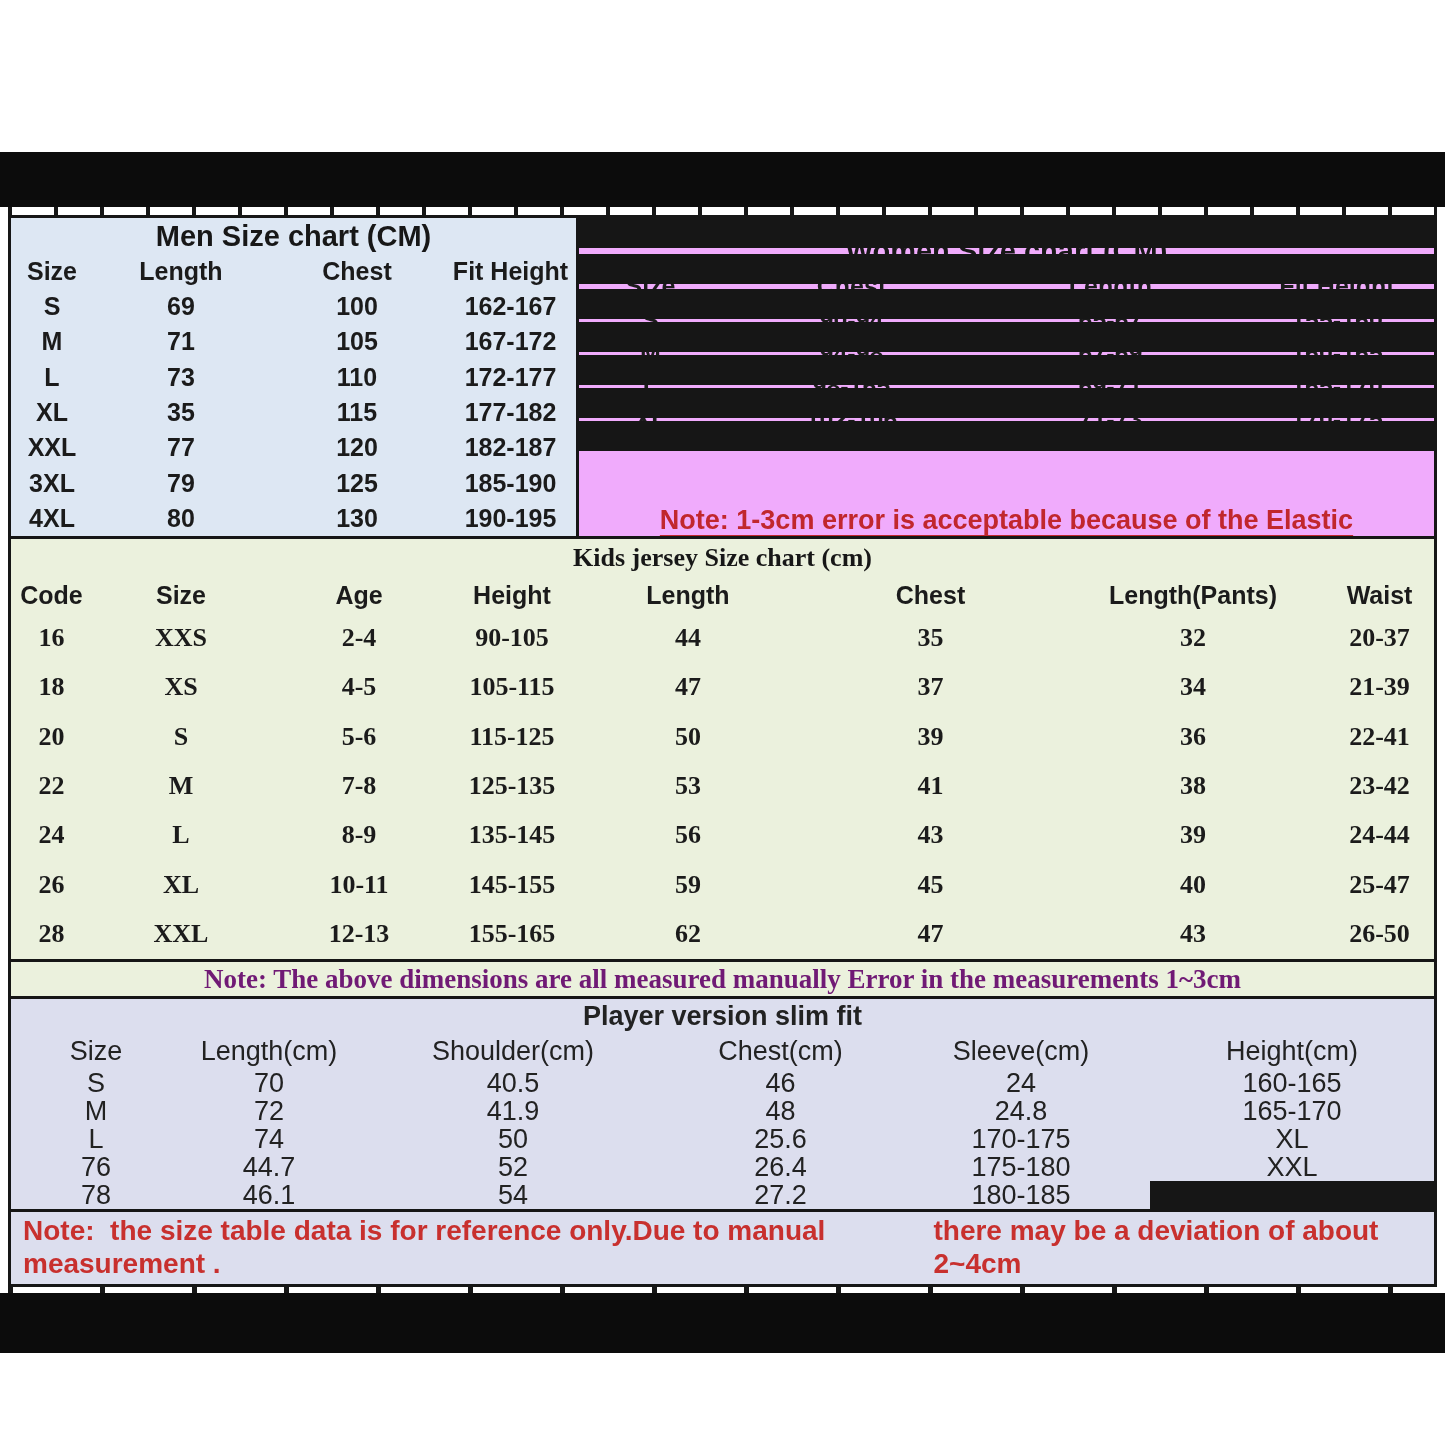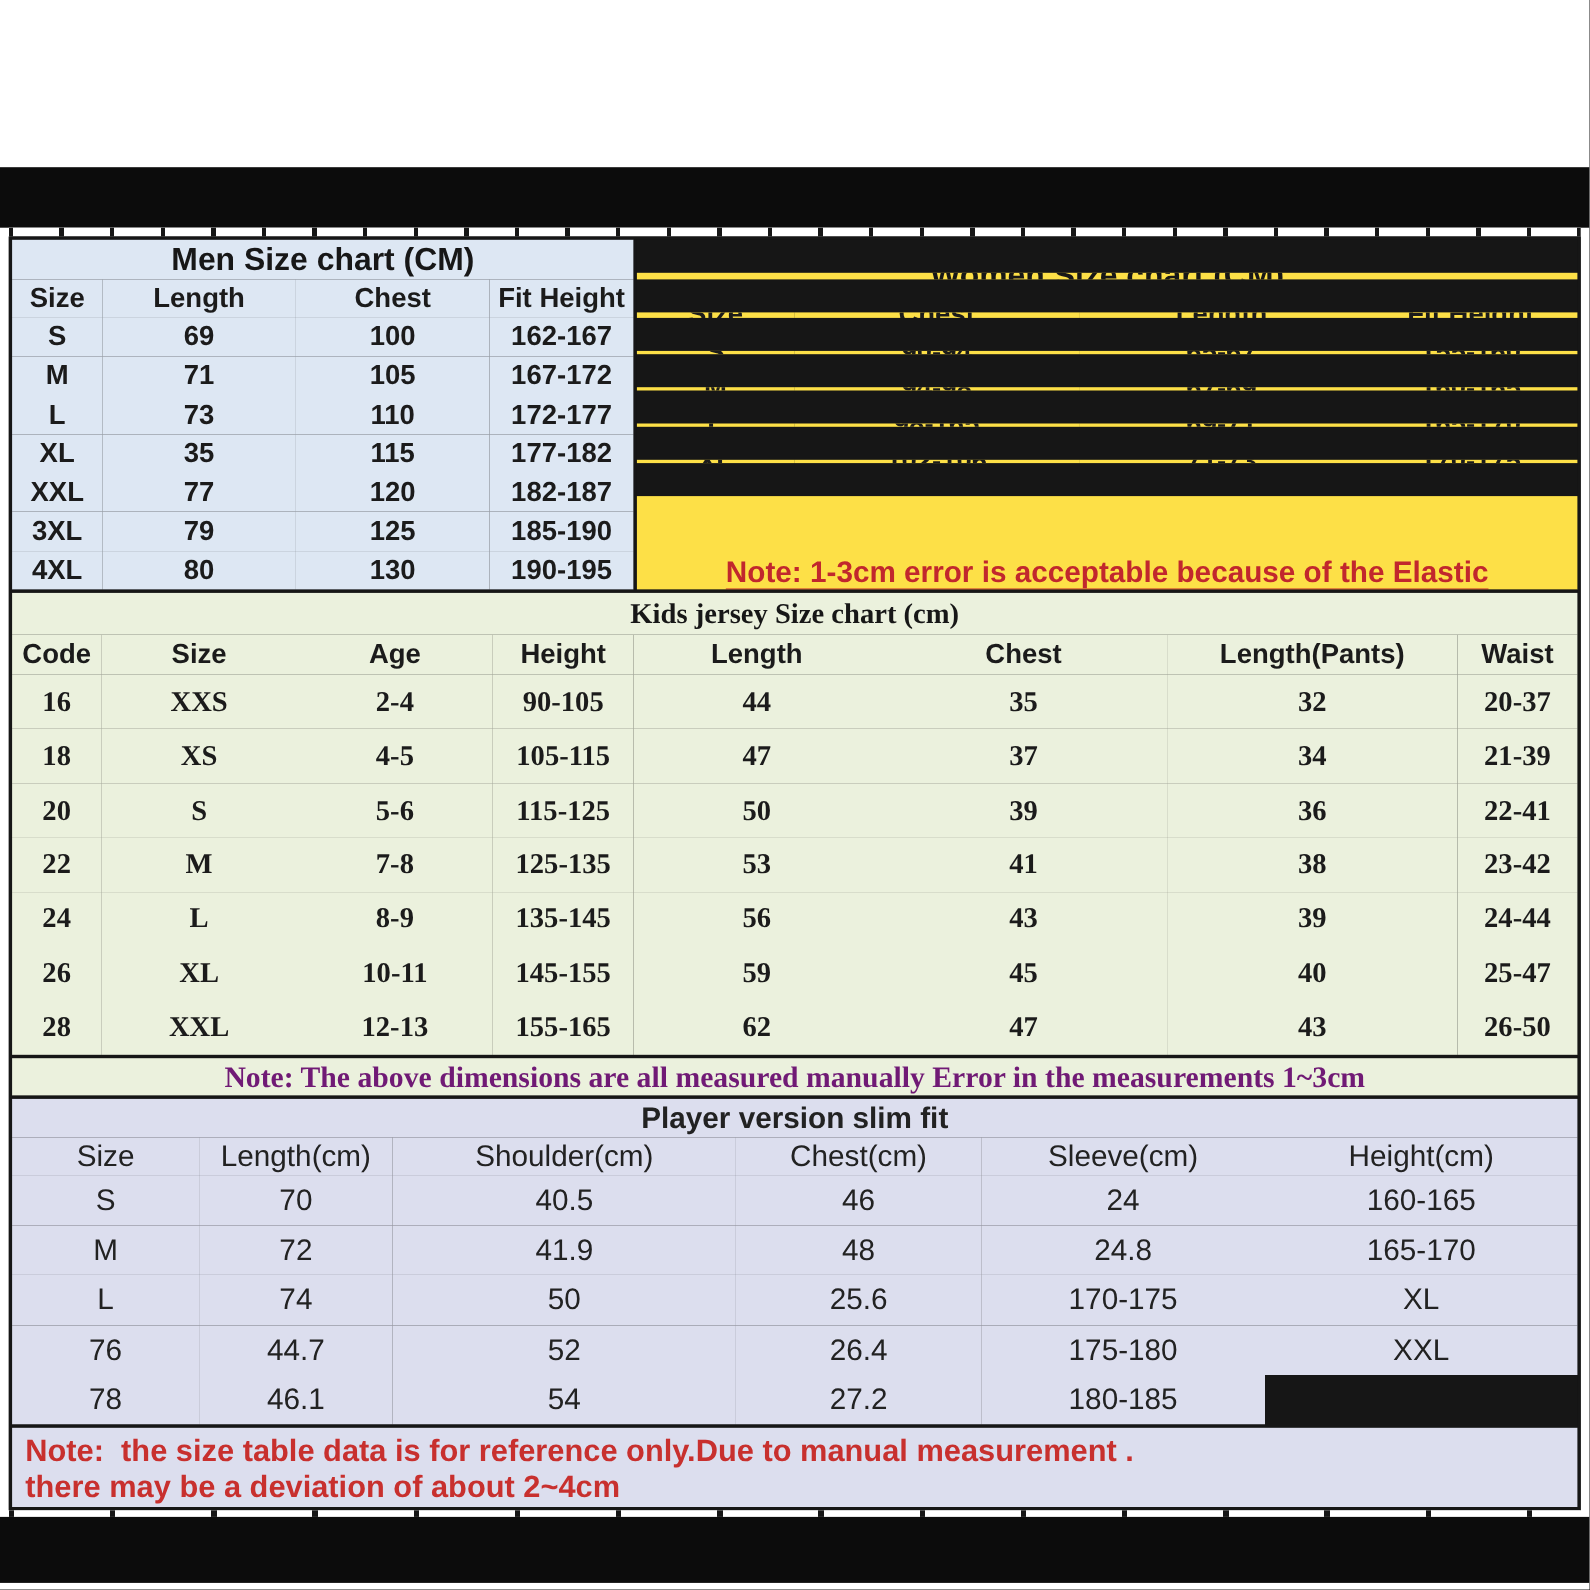"Women Size chart (CM)" .women .c { background: #fde047 -> #f0abfc }
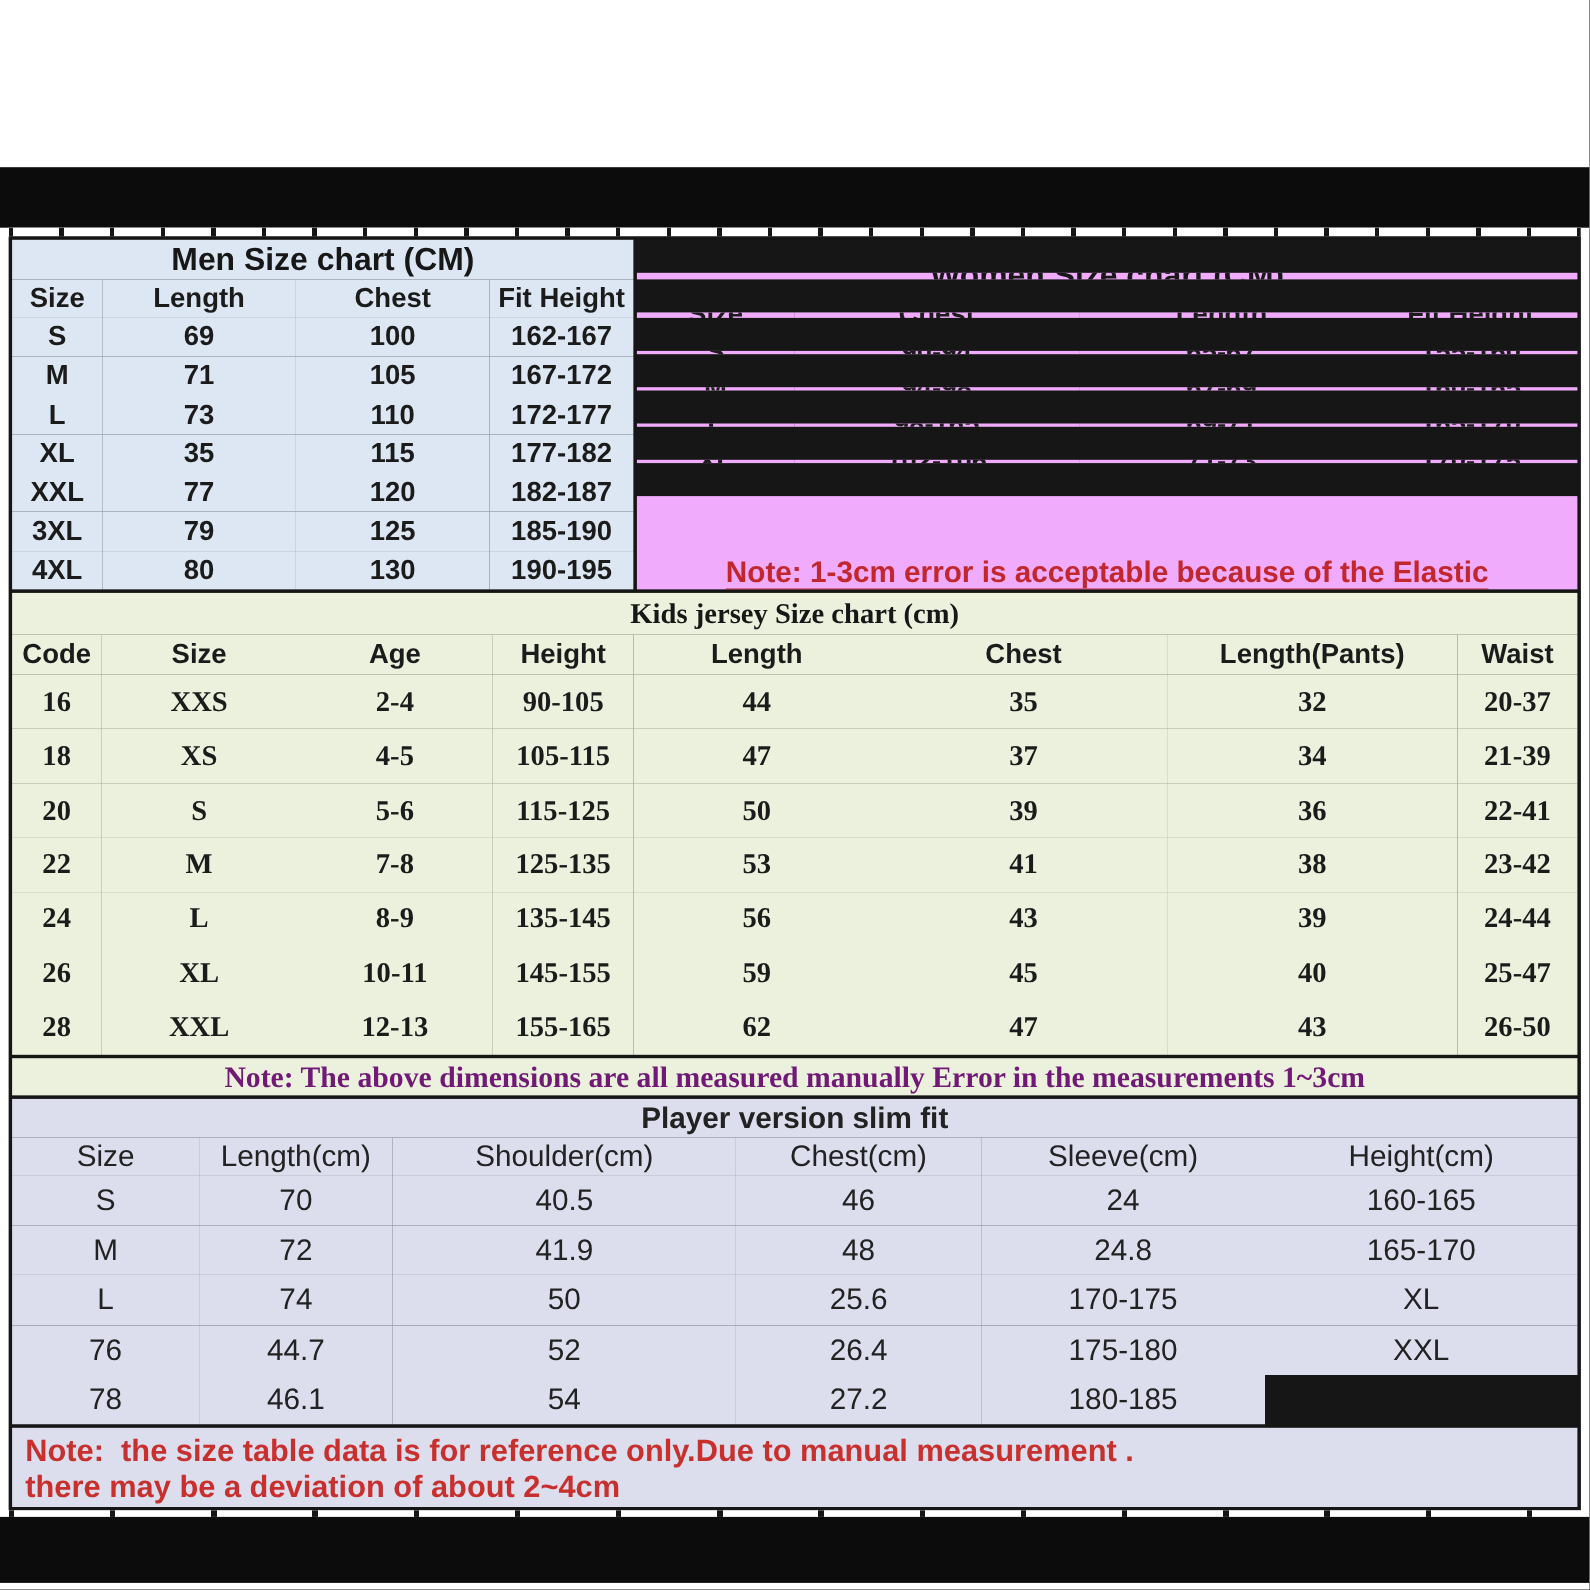"Player version slim fit" .player { height: 296px -> 210px }
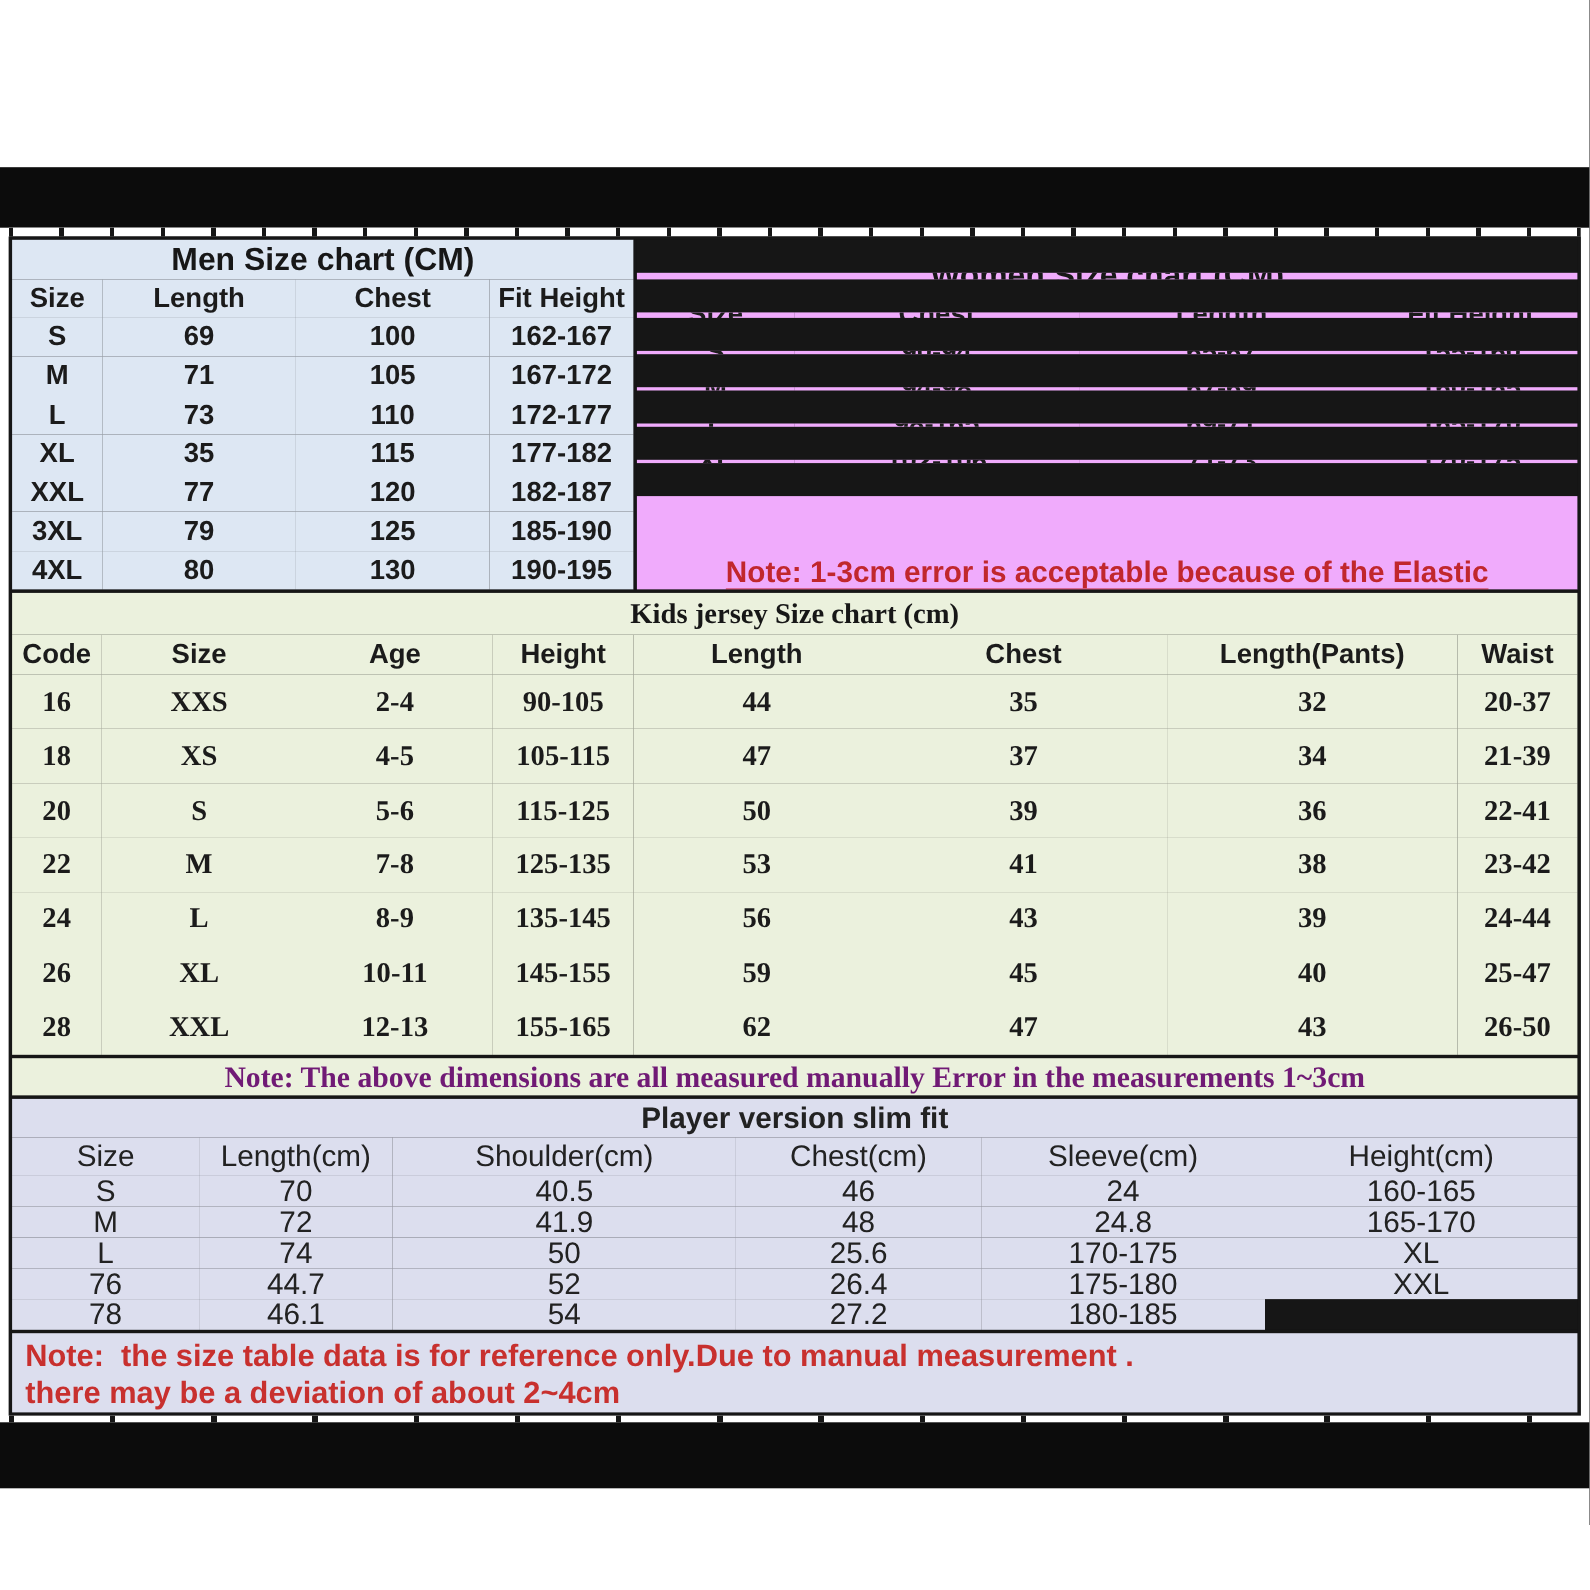"Note: the size table data" .bottom-note { flex-direction: column -> none; justify-content: flex-end -> space-between }
